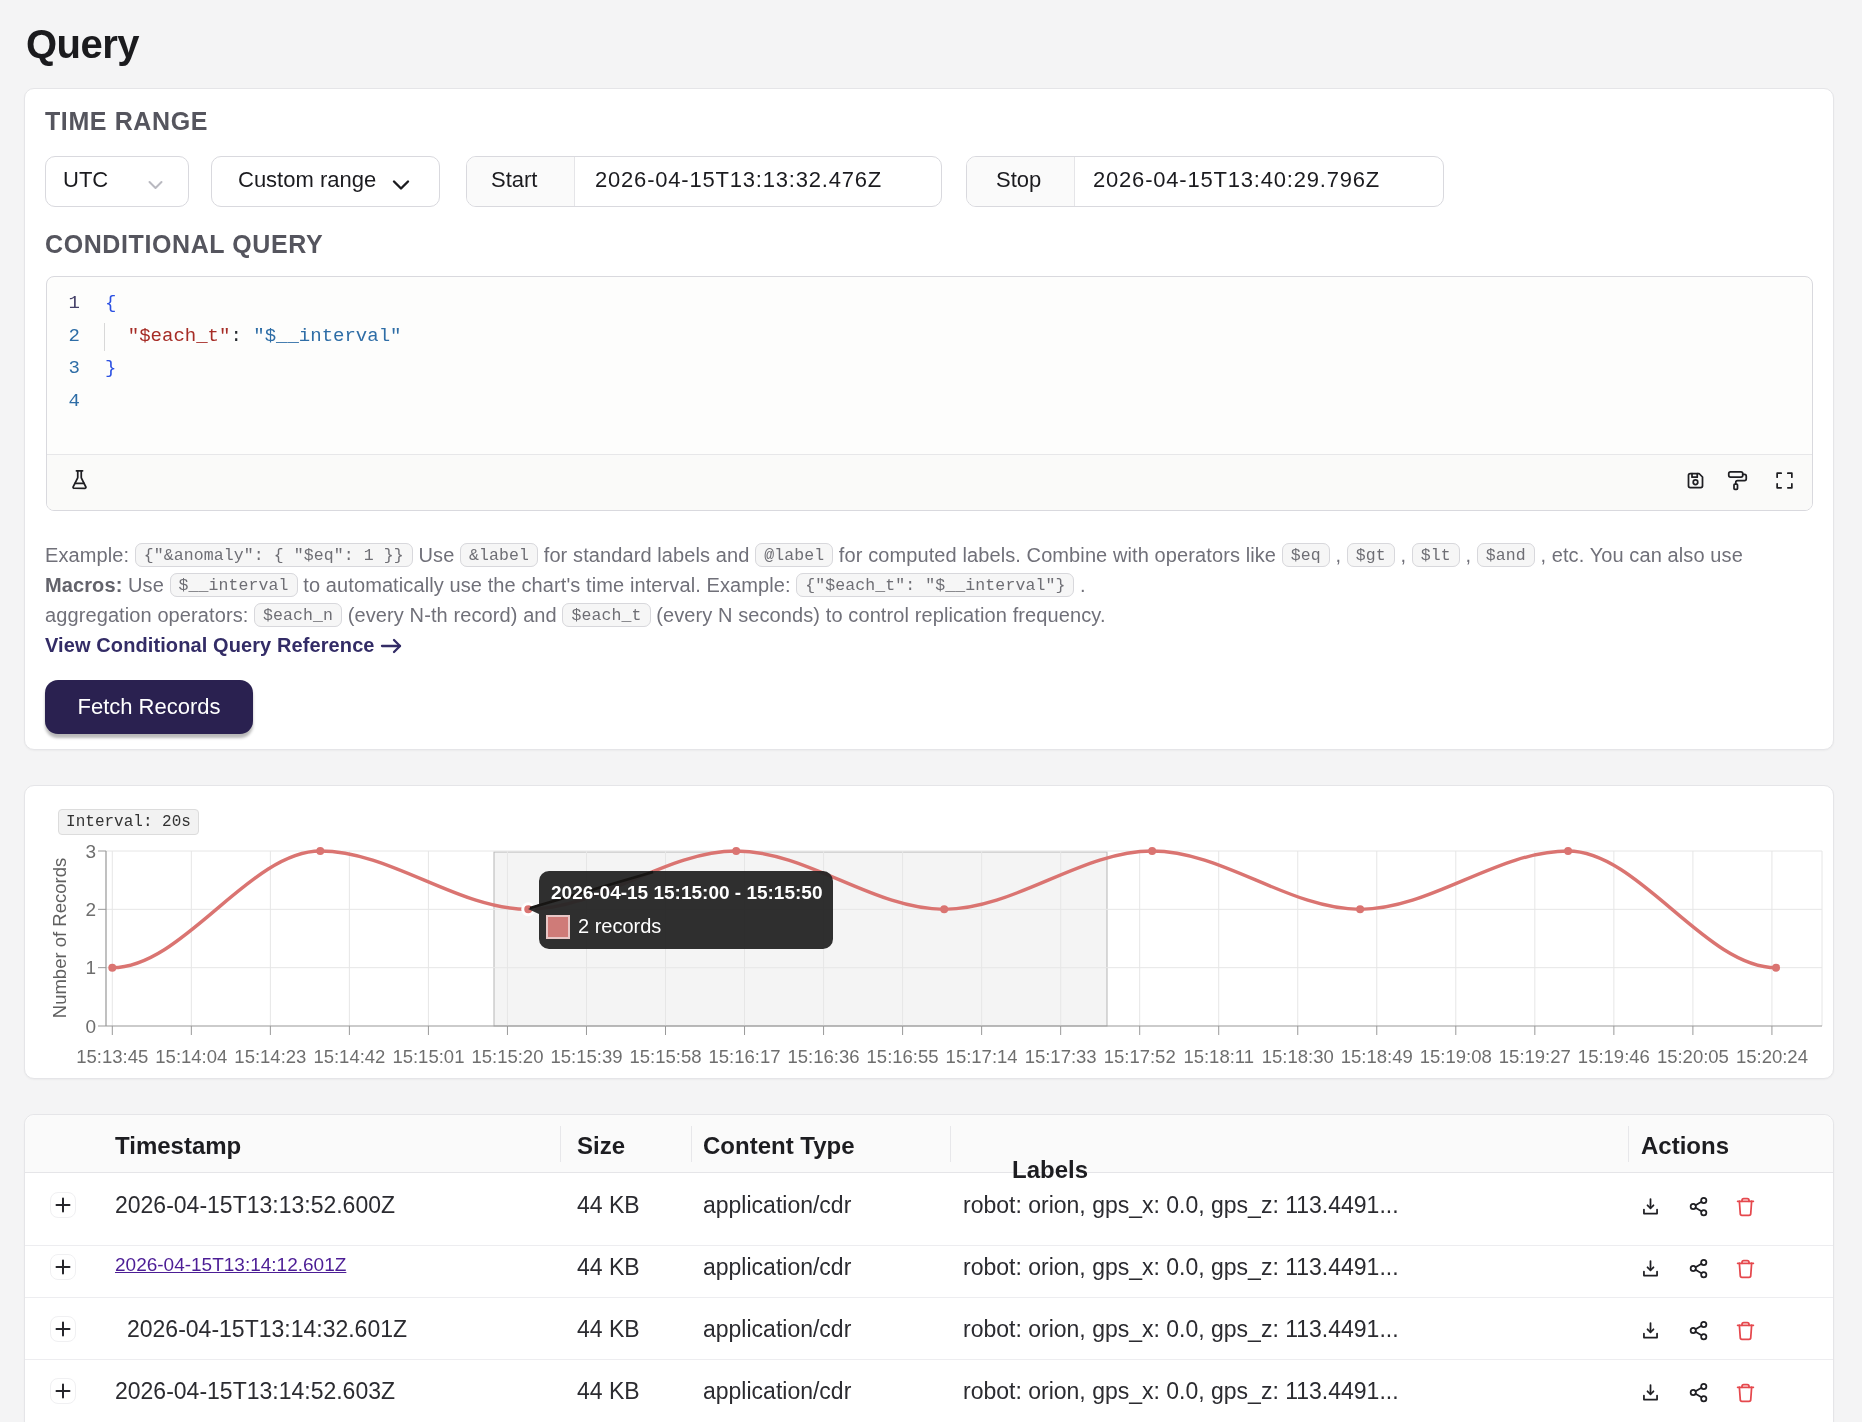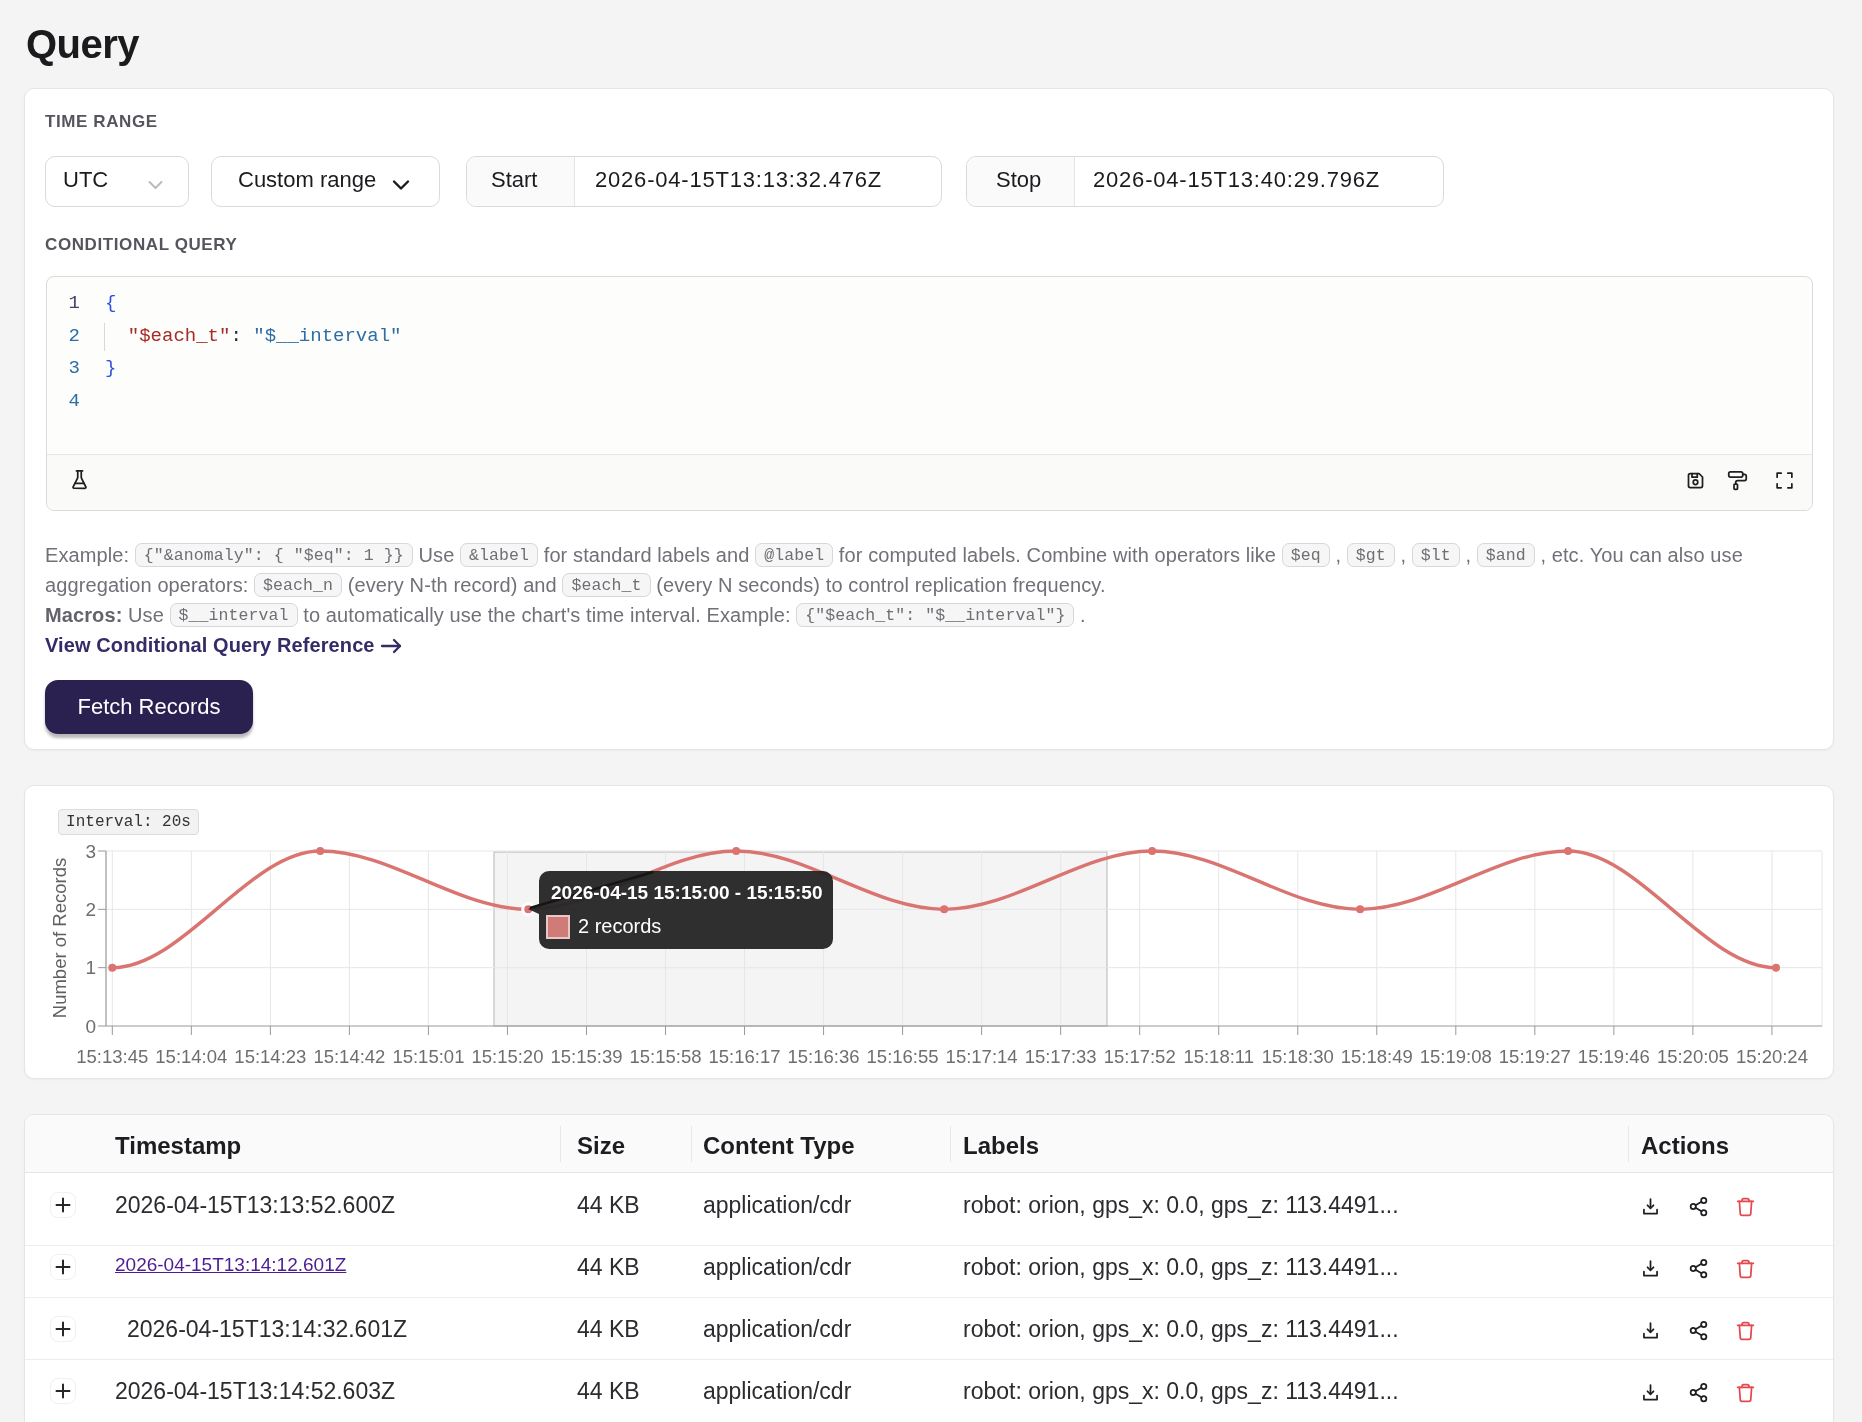"TIME RANGE" .seclabel { font-size: 17px -> 25px }
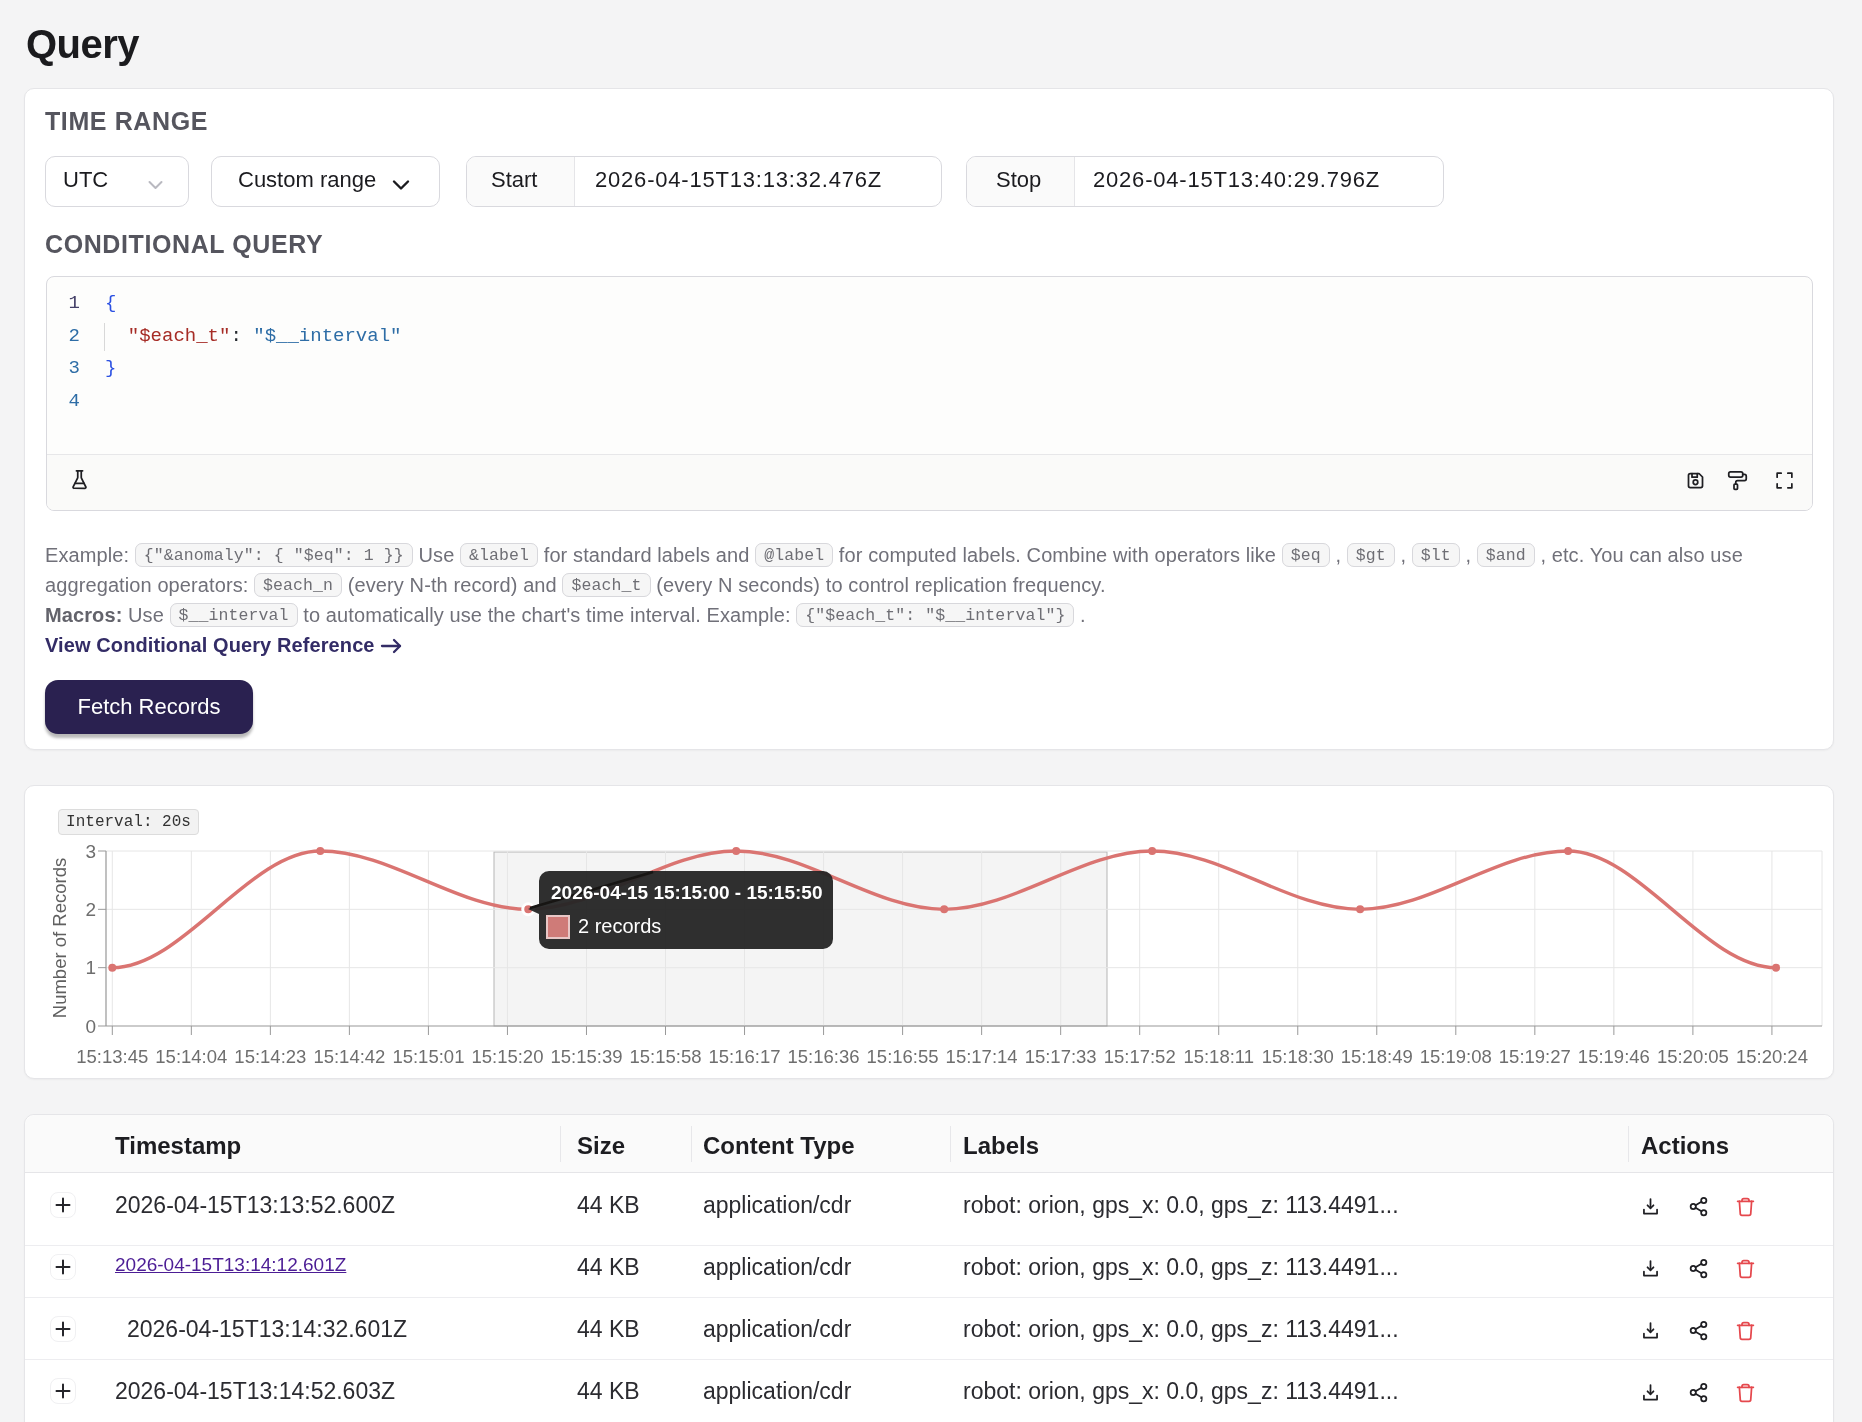"aggregation operators: $each_n (every" div { order: before "Macros: Use $__interval to automatically" -> after "Macros: Use $__interval to automatically" }
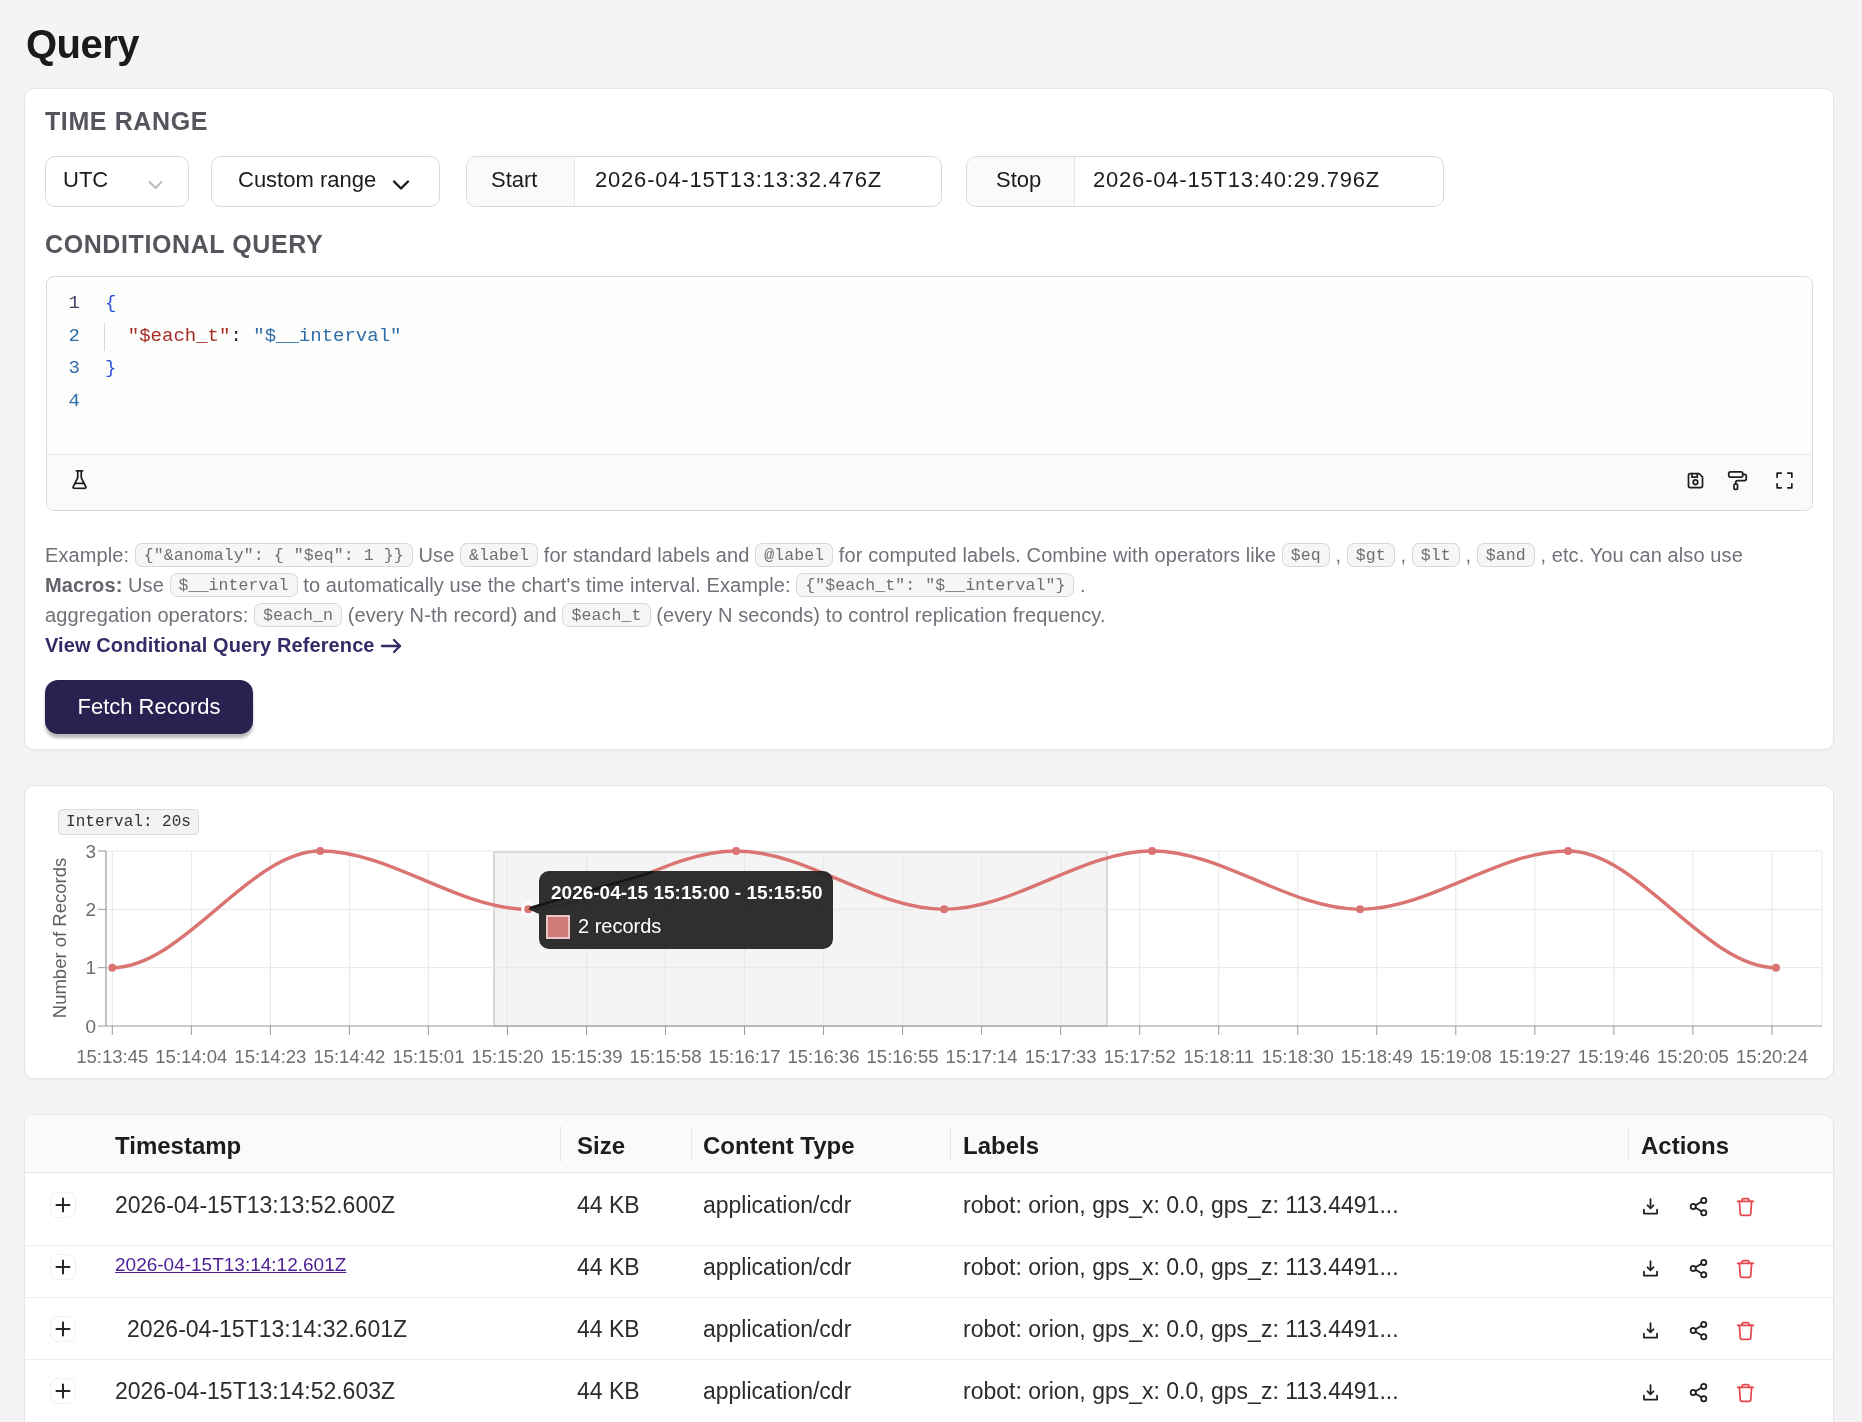"Labels" div.th { left: 938px -> 987px; margin-top: none -> 24px }
